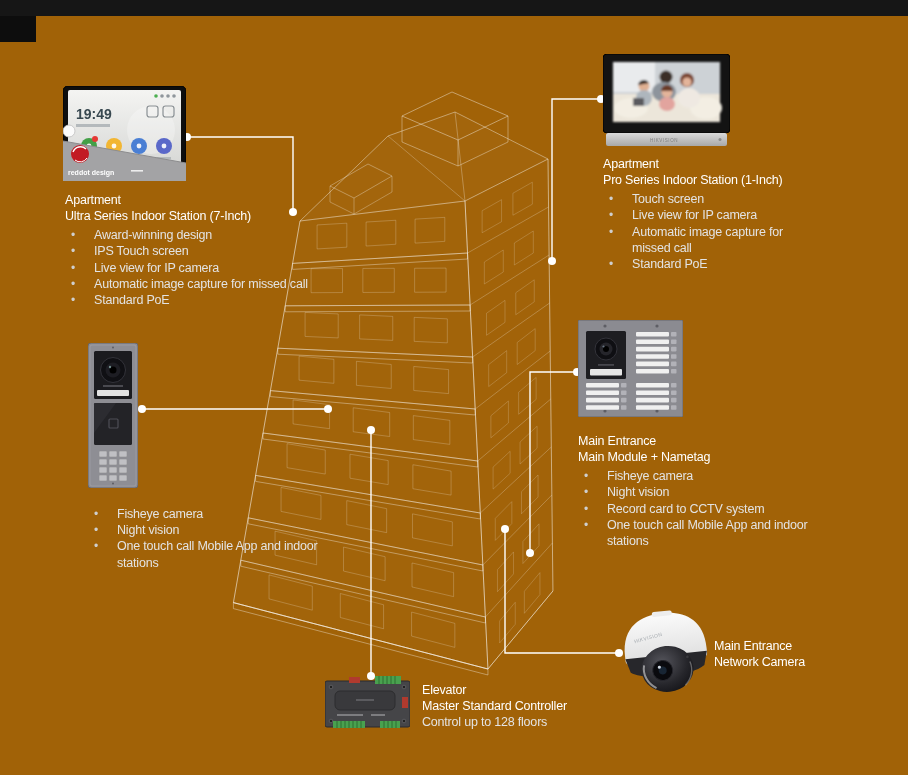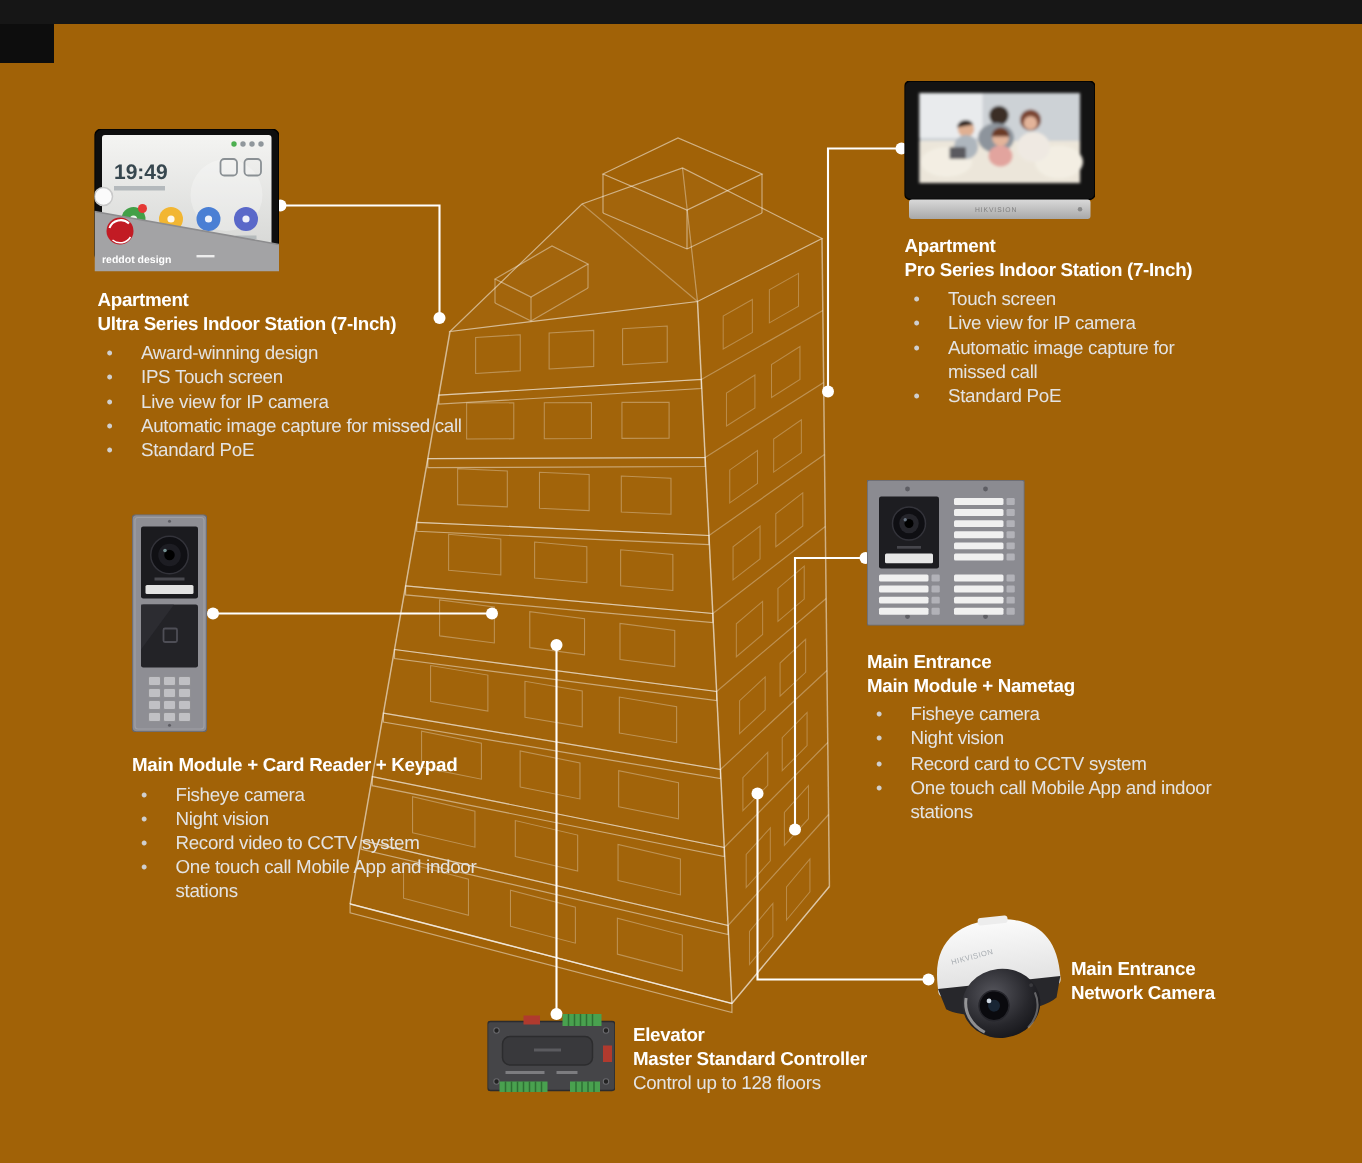"Apartment" .c-title { font-weight: 700 -> 400 }
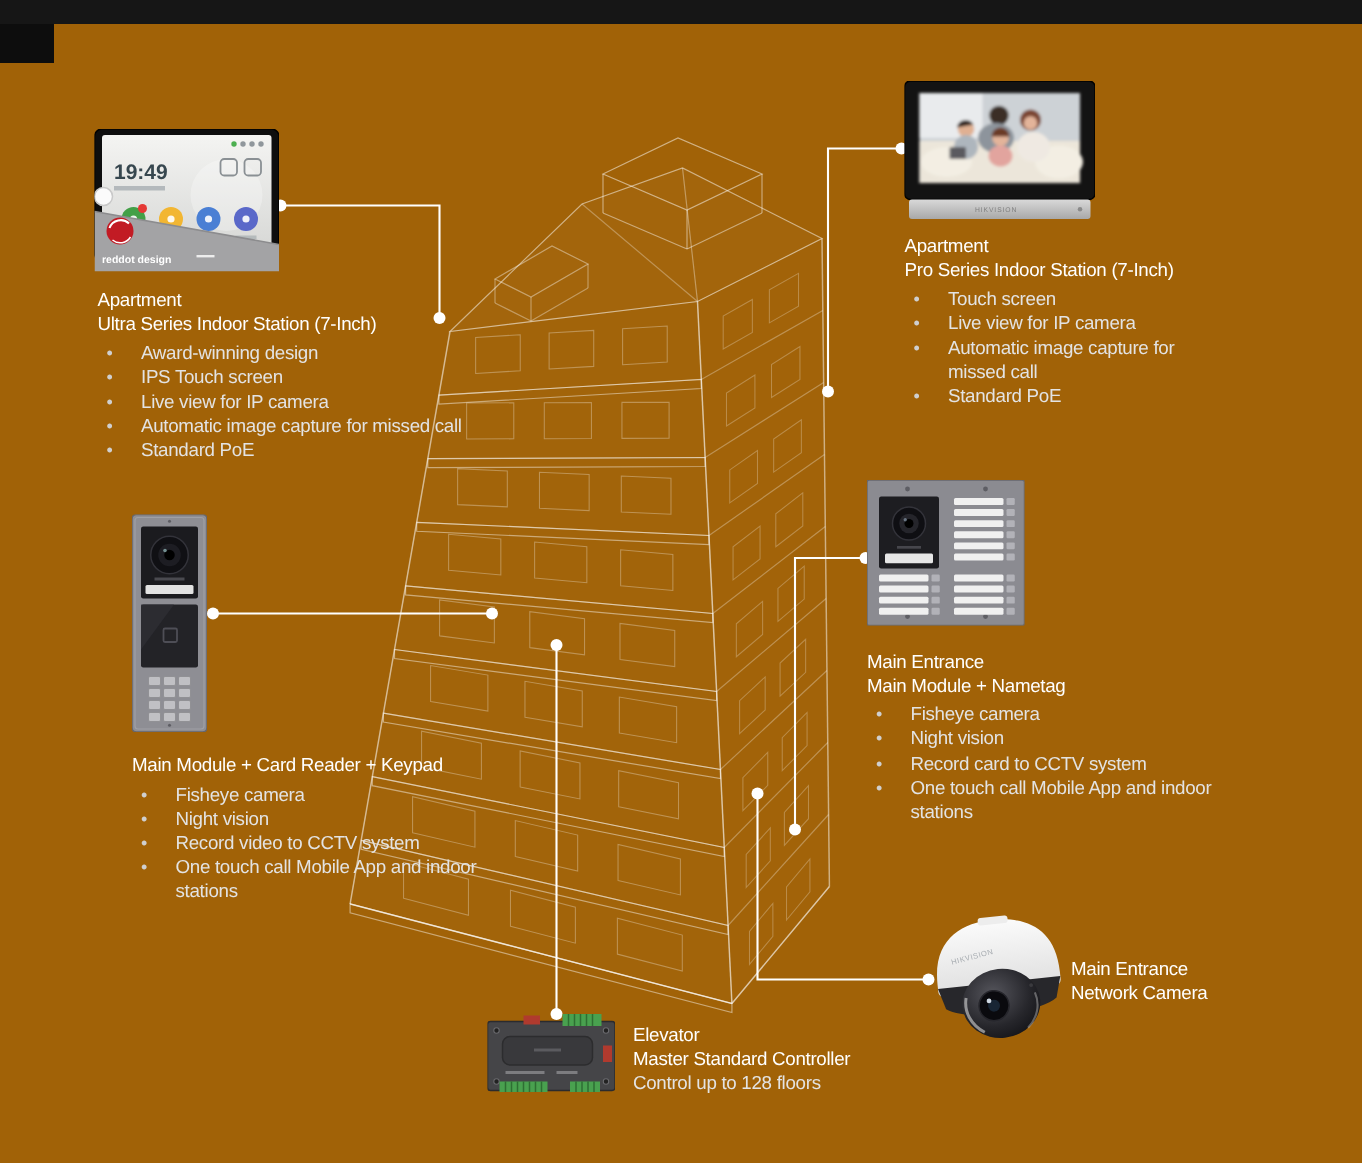"Pro Series Indoor Station (7-Inch)" div.c-title { text: 7-Inch -> 1-Inch }
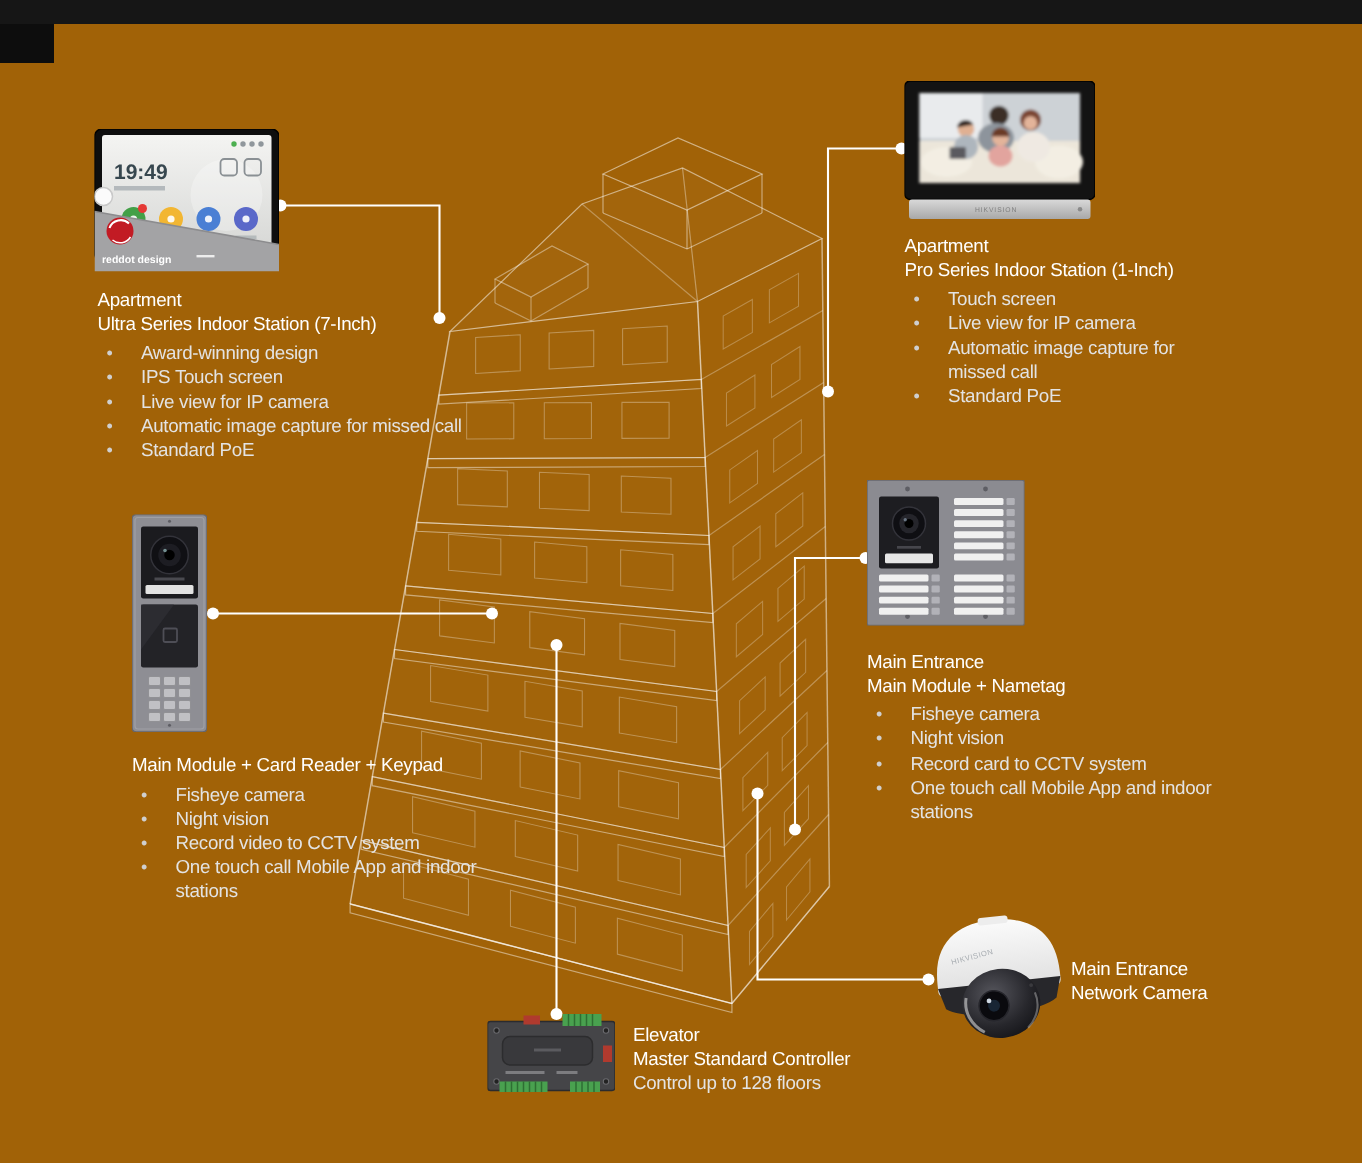"Main Module + Card Reader" div.c-title { html: <div>Main Module + Card Reader + Keypad</div> -> none }
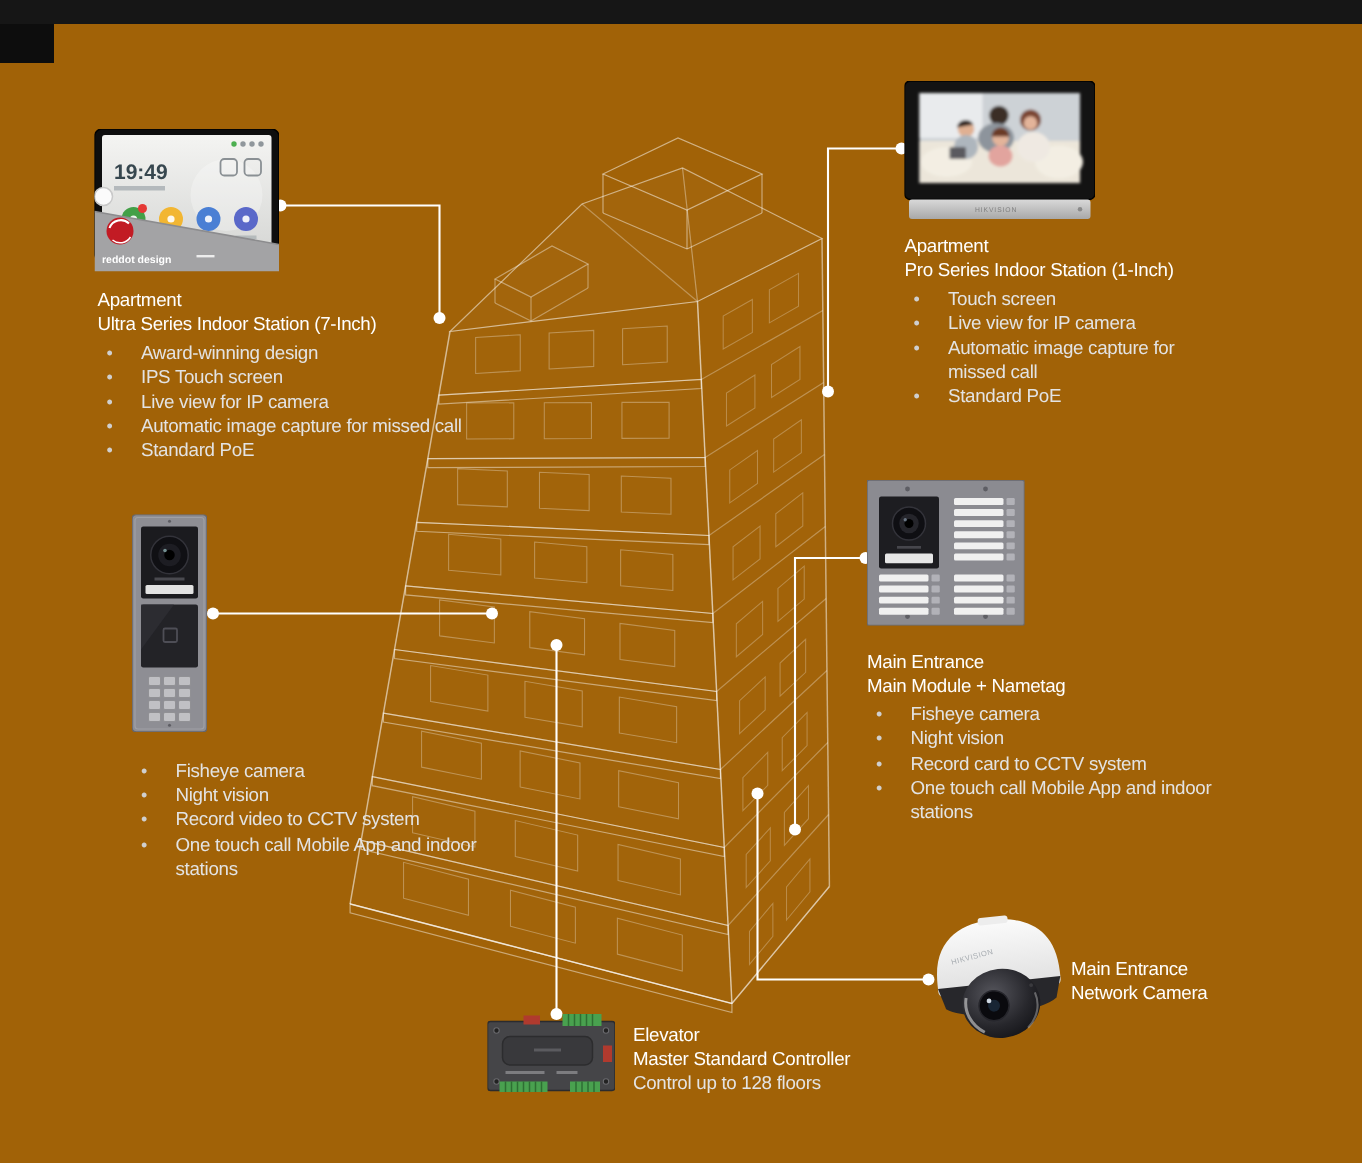"Record video to CCTV system" li { html: <li>Record video to CCTV system</li> -> none }
